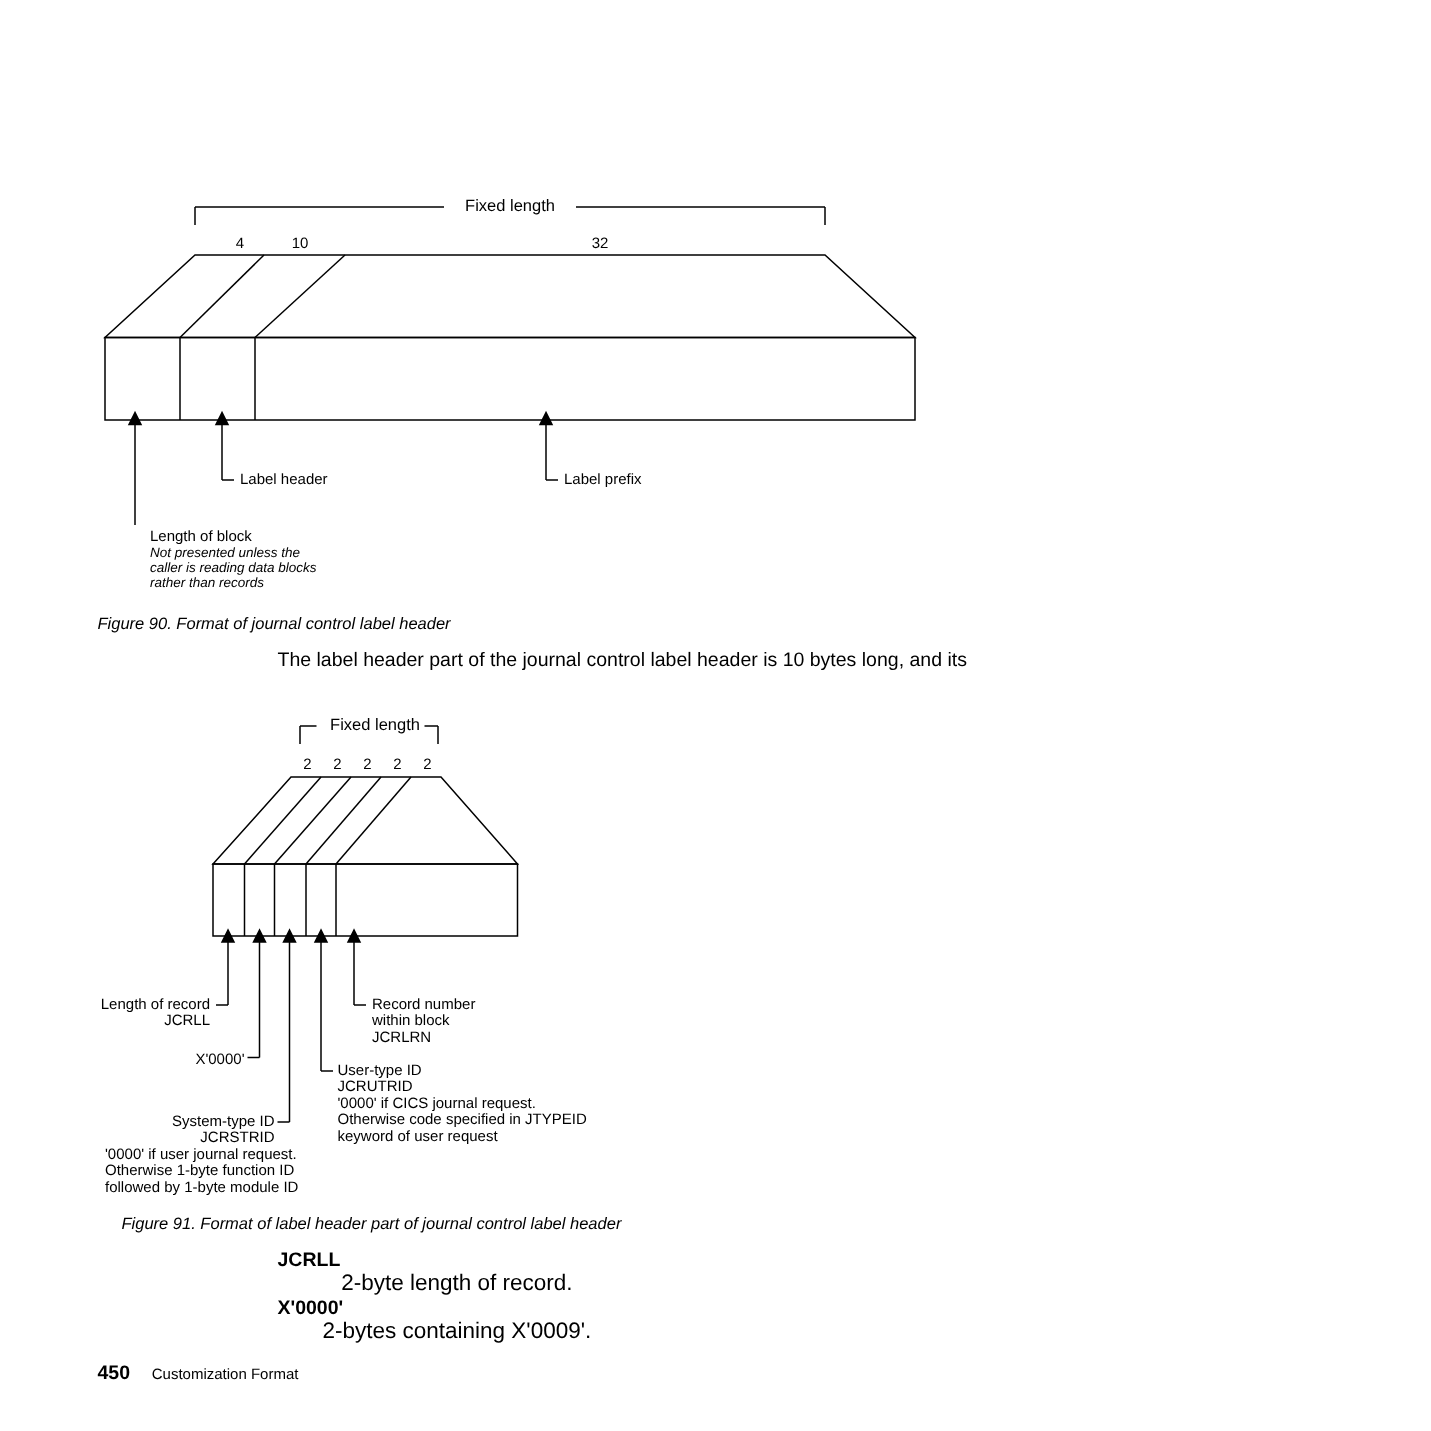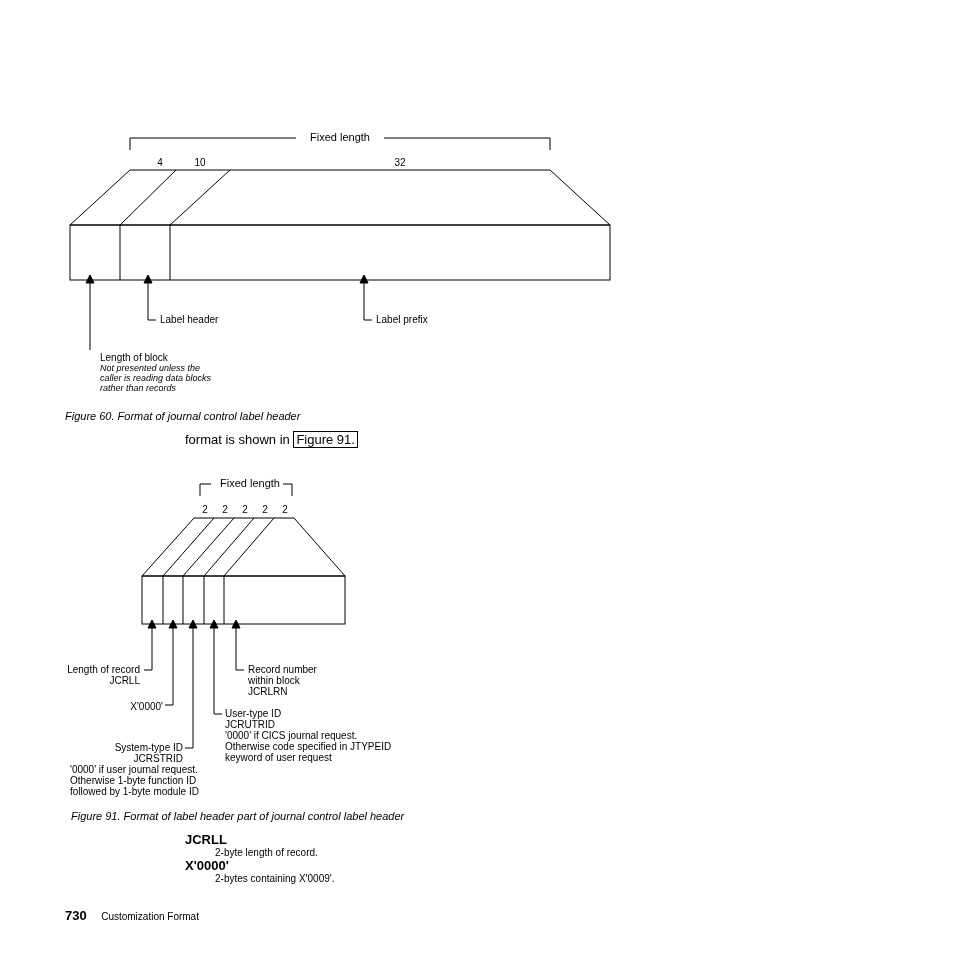"Figure 60. Format of journal" div.caption { text: 60 -> 90 }
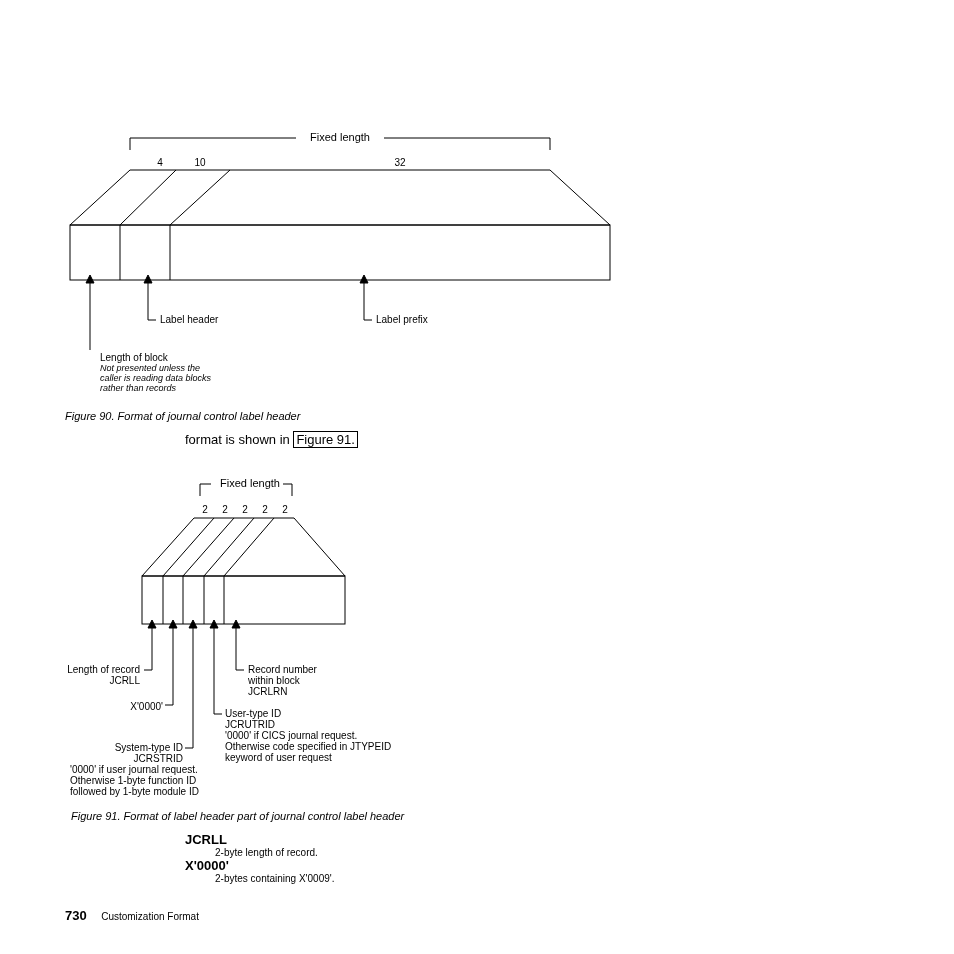"The label header part of" div.body-text { html: none -> <div>The label header part of the journal control label header is 10 bytes long, and its</div> }
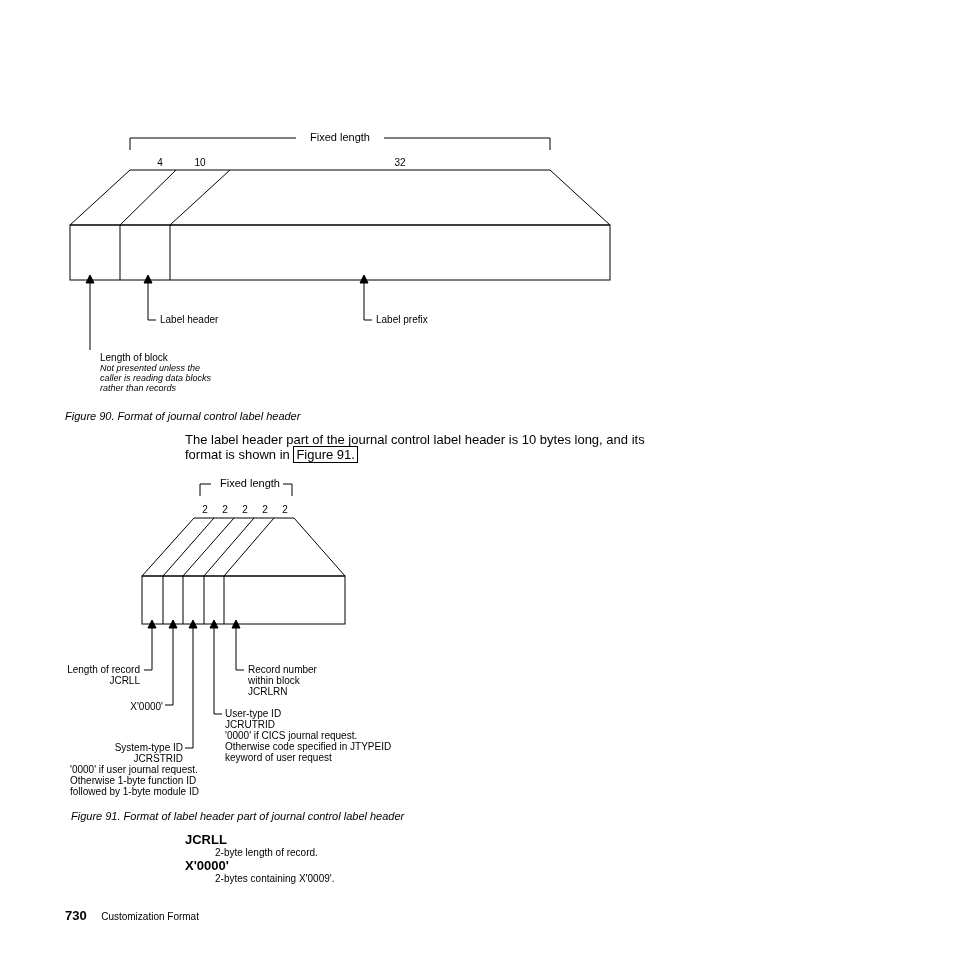"format is shown in Figure" div.body-text { html: <div> <span>format is shown in </span><span>Figure 91.</span> </div> -> none }
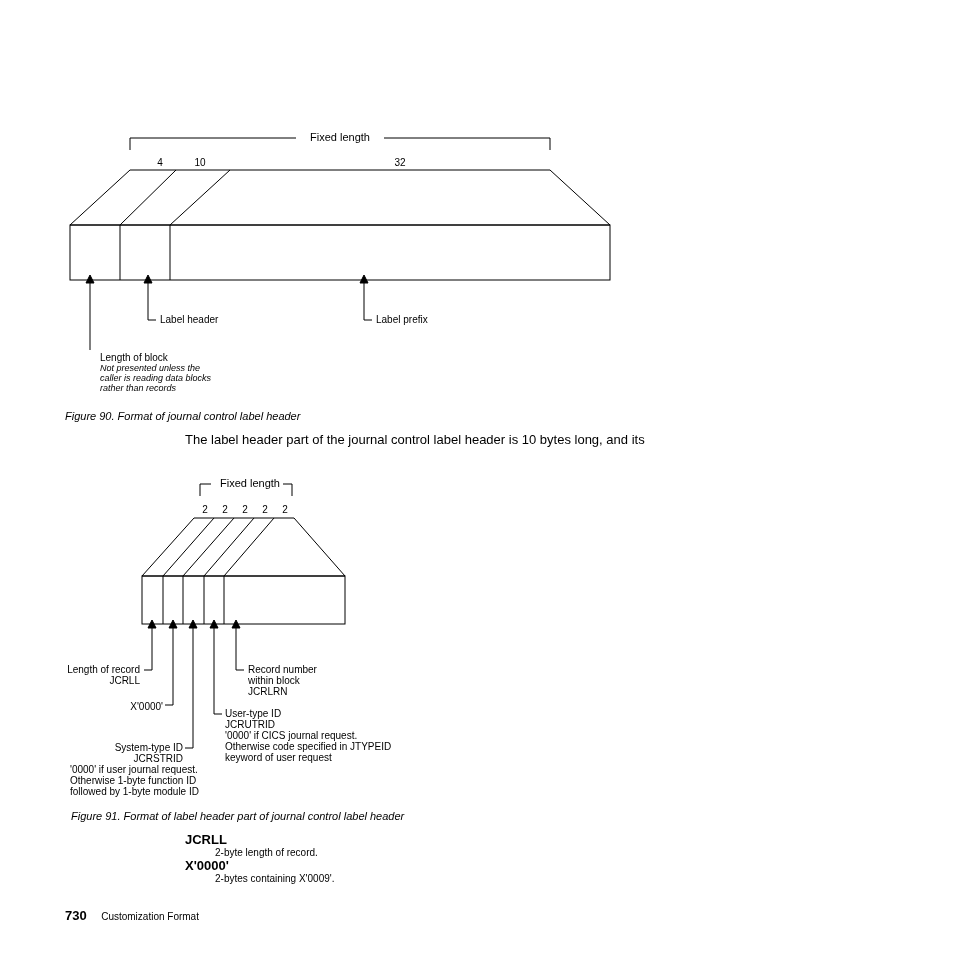"Figure 91. Format of label" div.caption { left: 71px -> 81px }
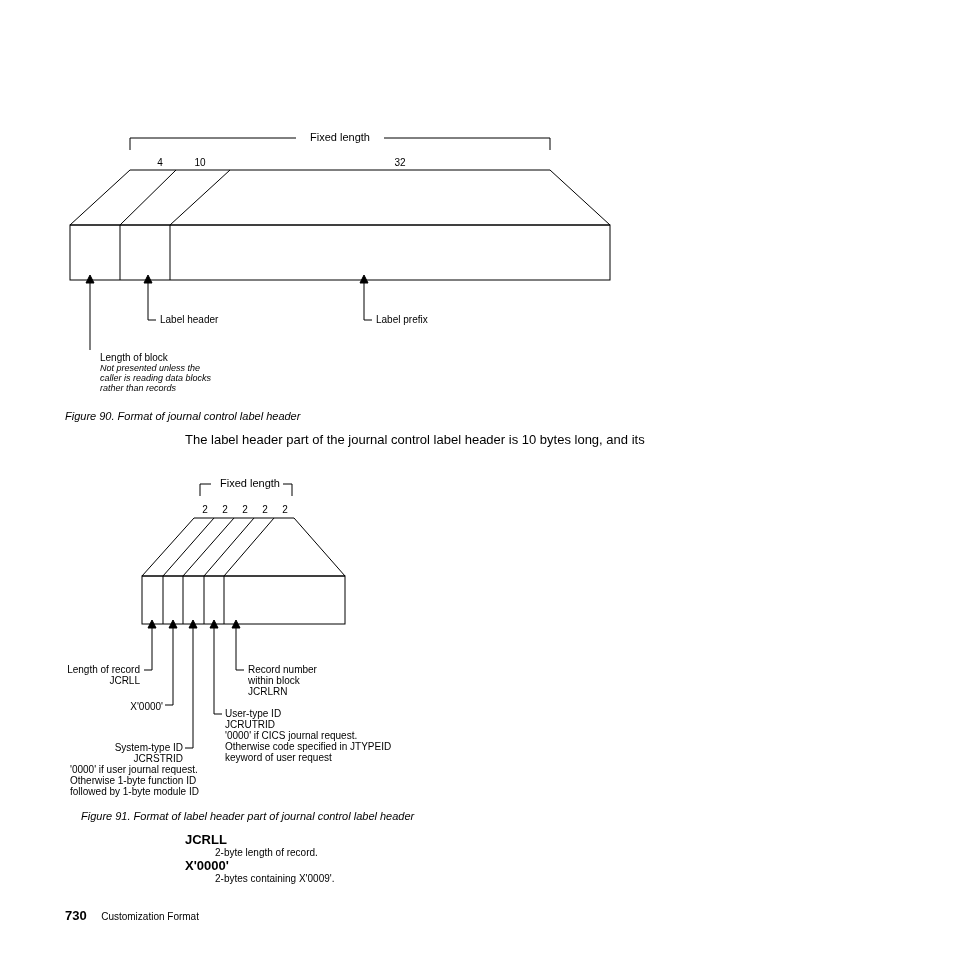"2-byte length of record." .dd { font-size: 10px -> 15px; text-align: none -> center }
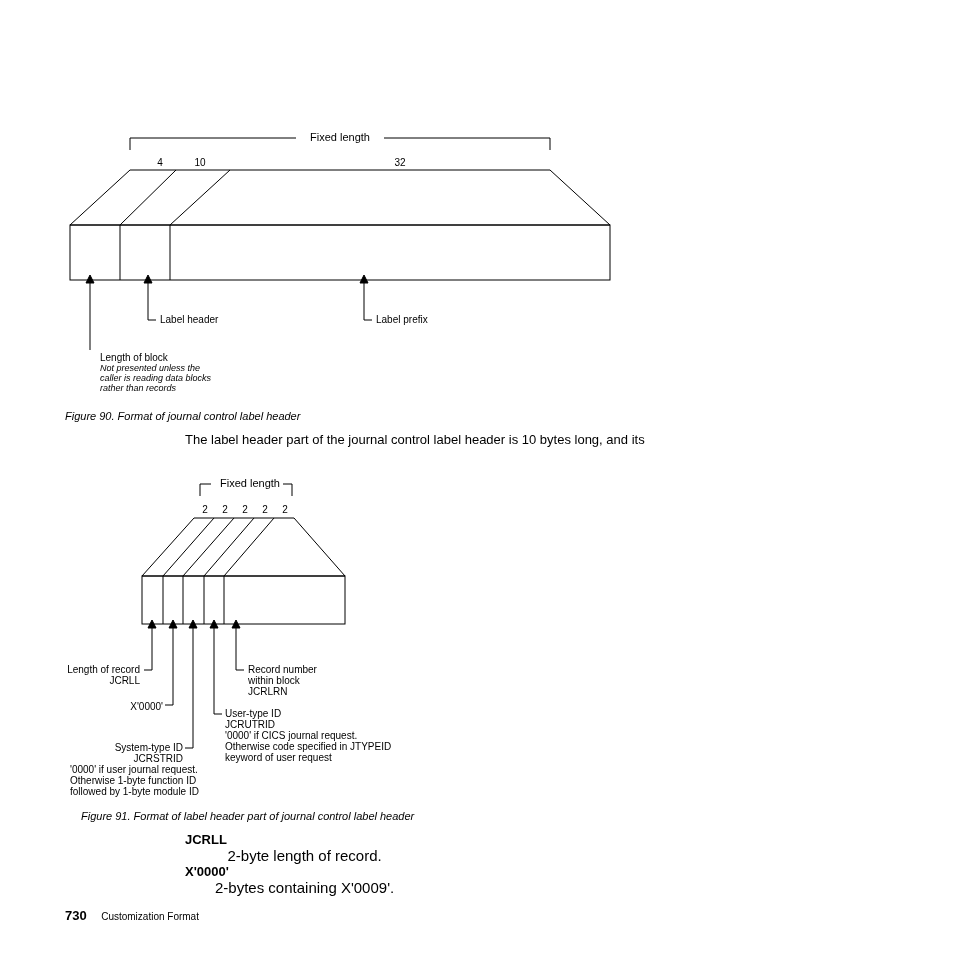"730" span { text: 730 -> 450 }
